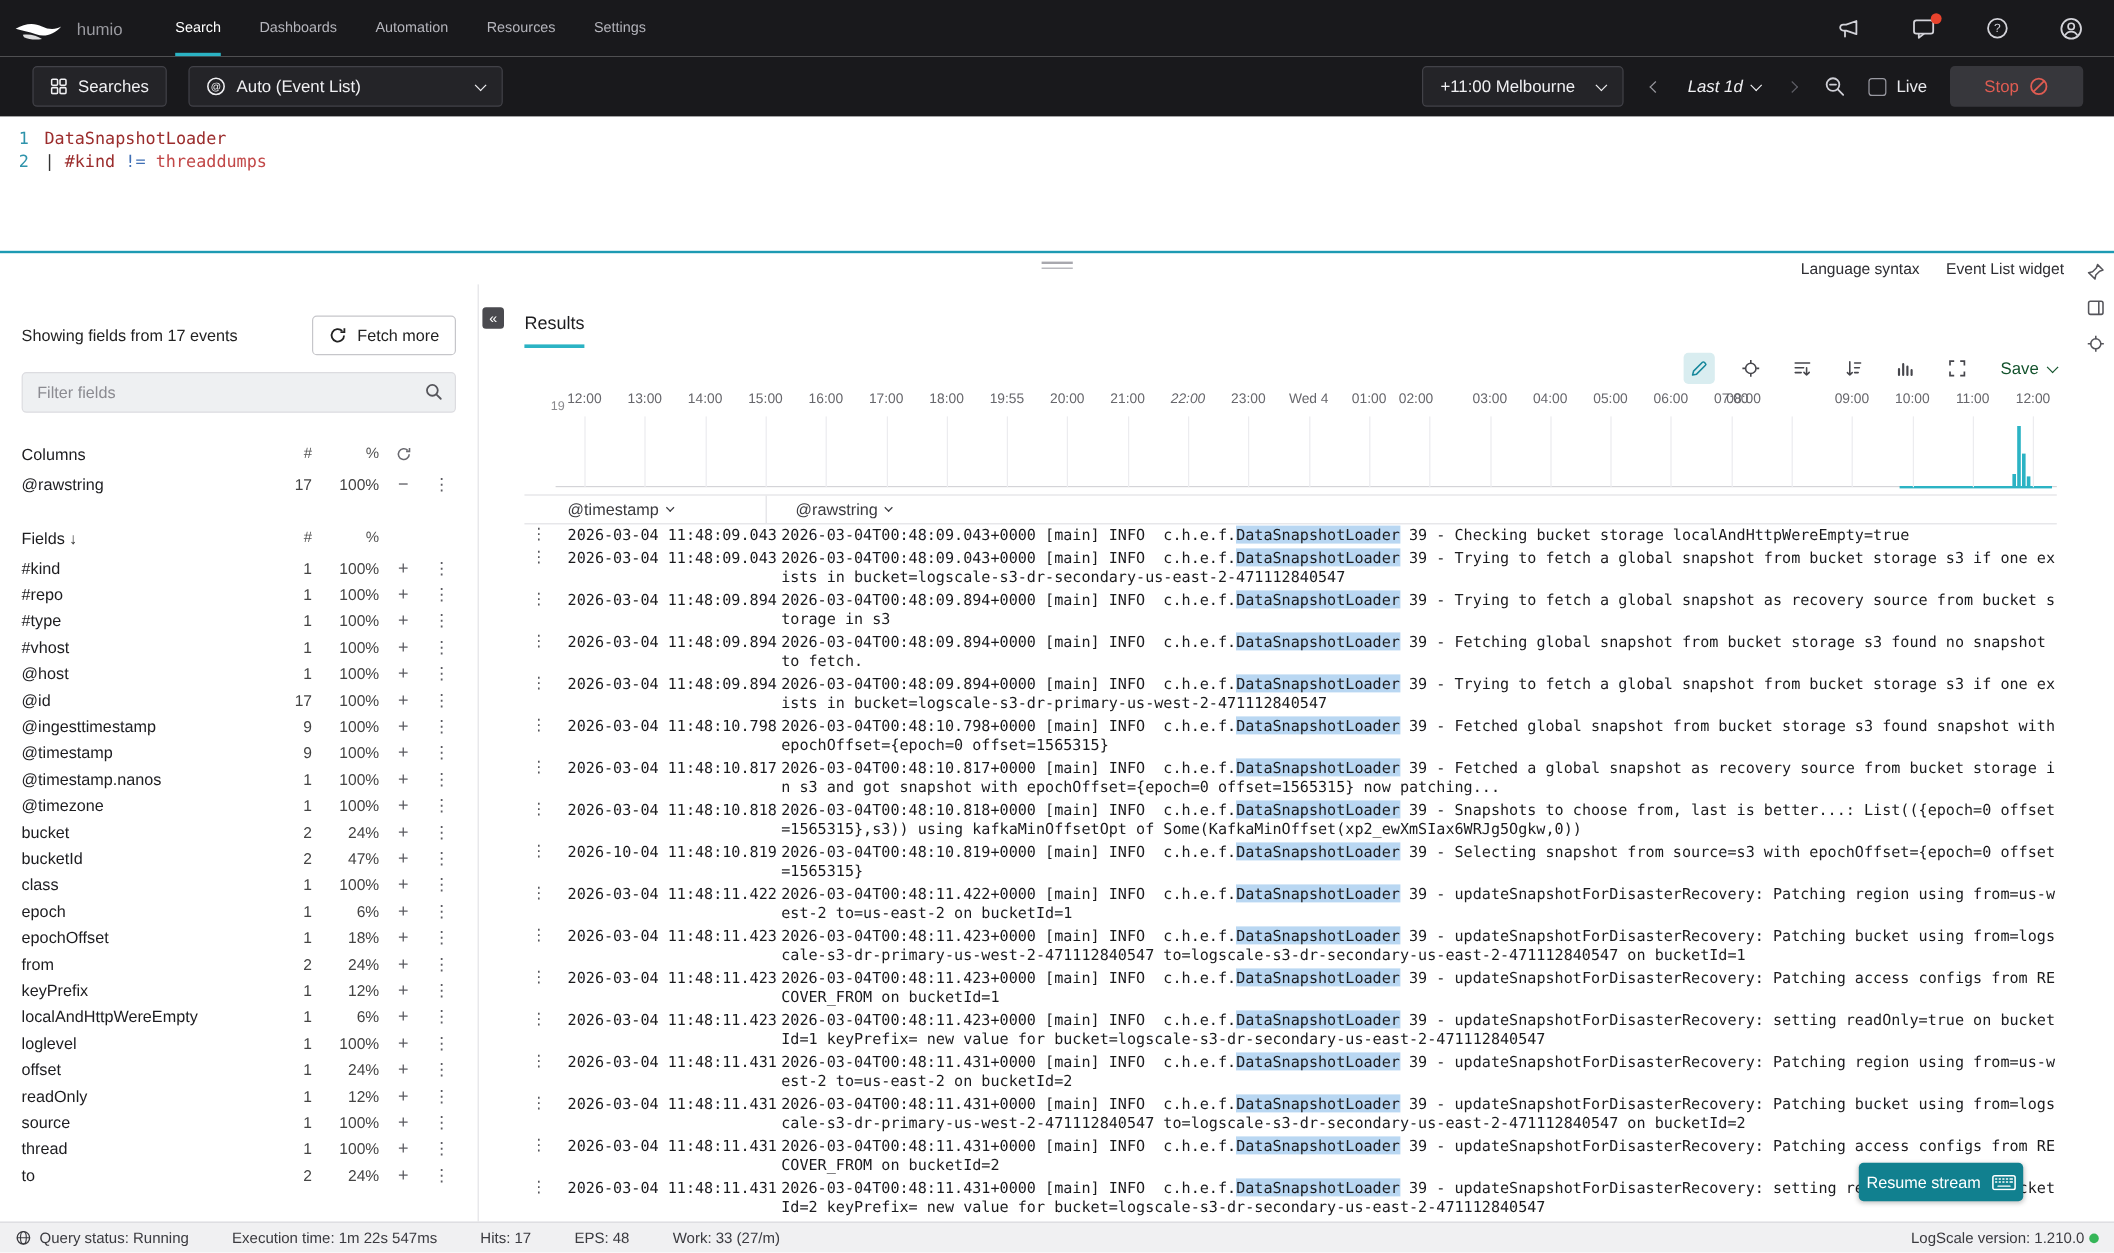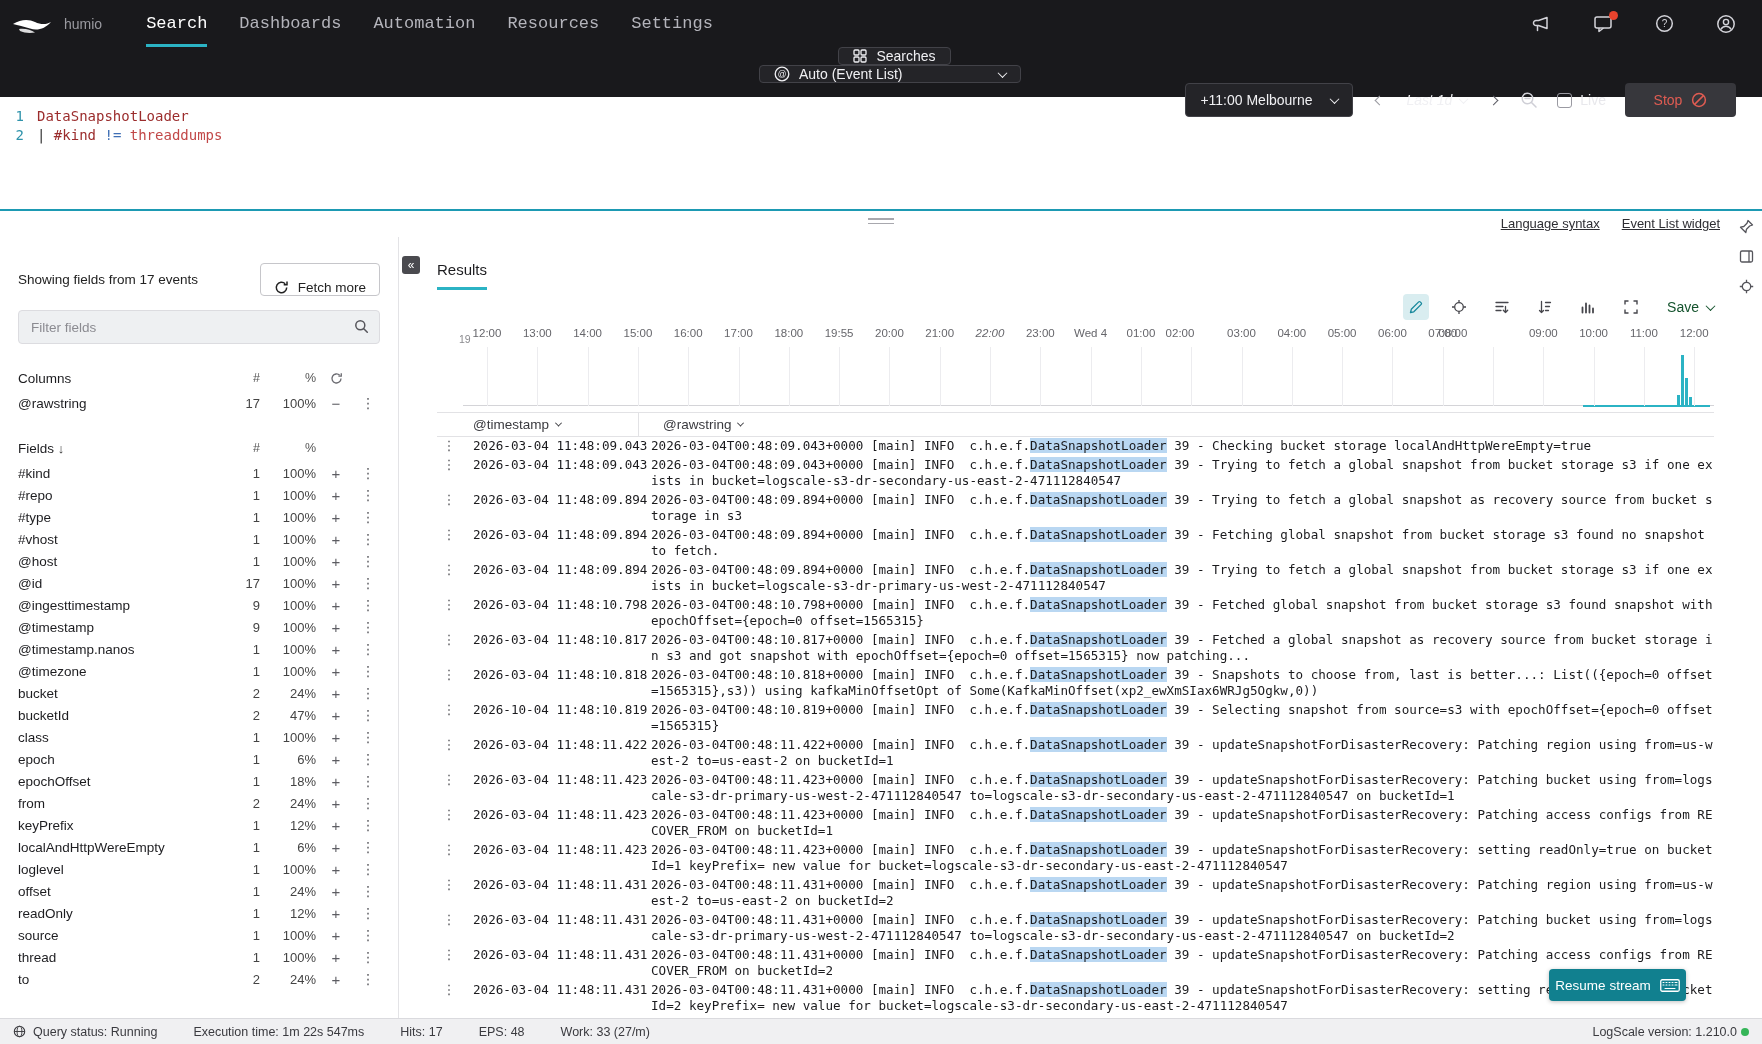"Search" .nav-item { font-family: Liberation Mono, monospace -> none; font-size: 17px -> 12px }
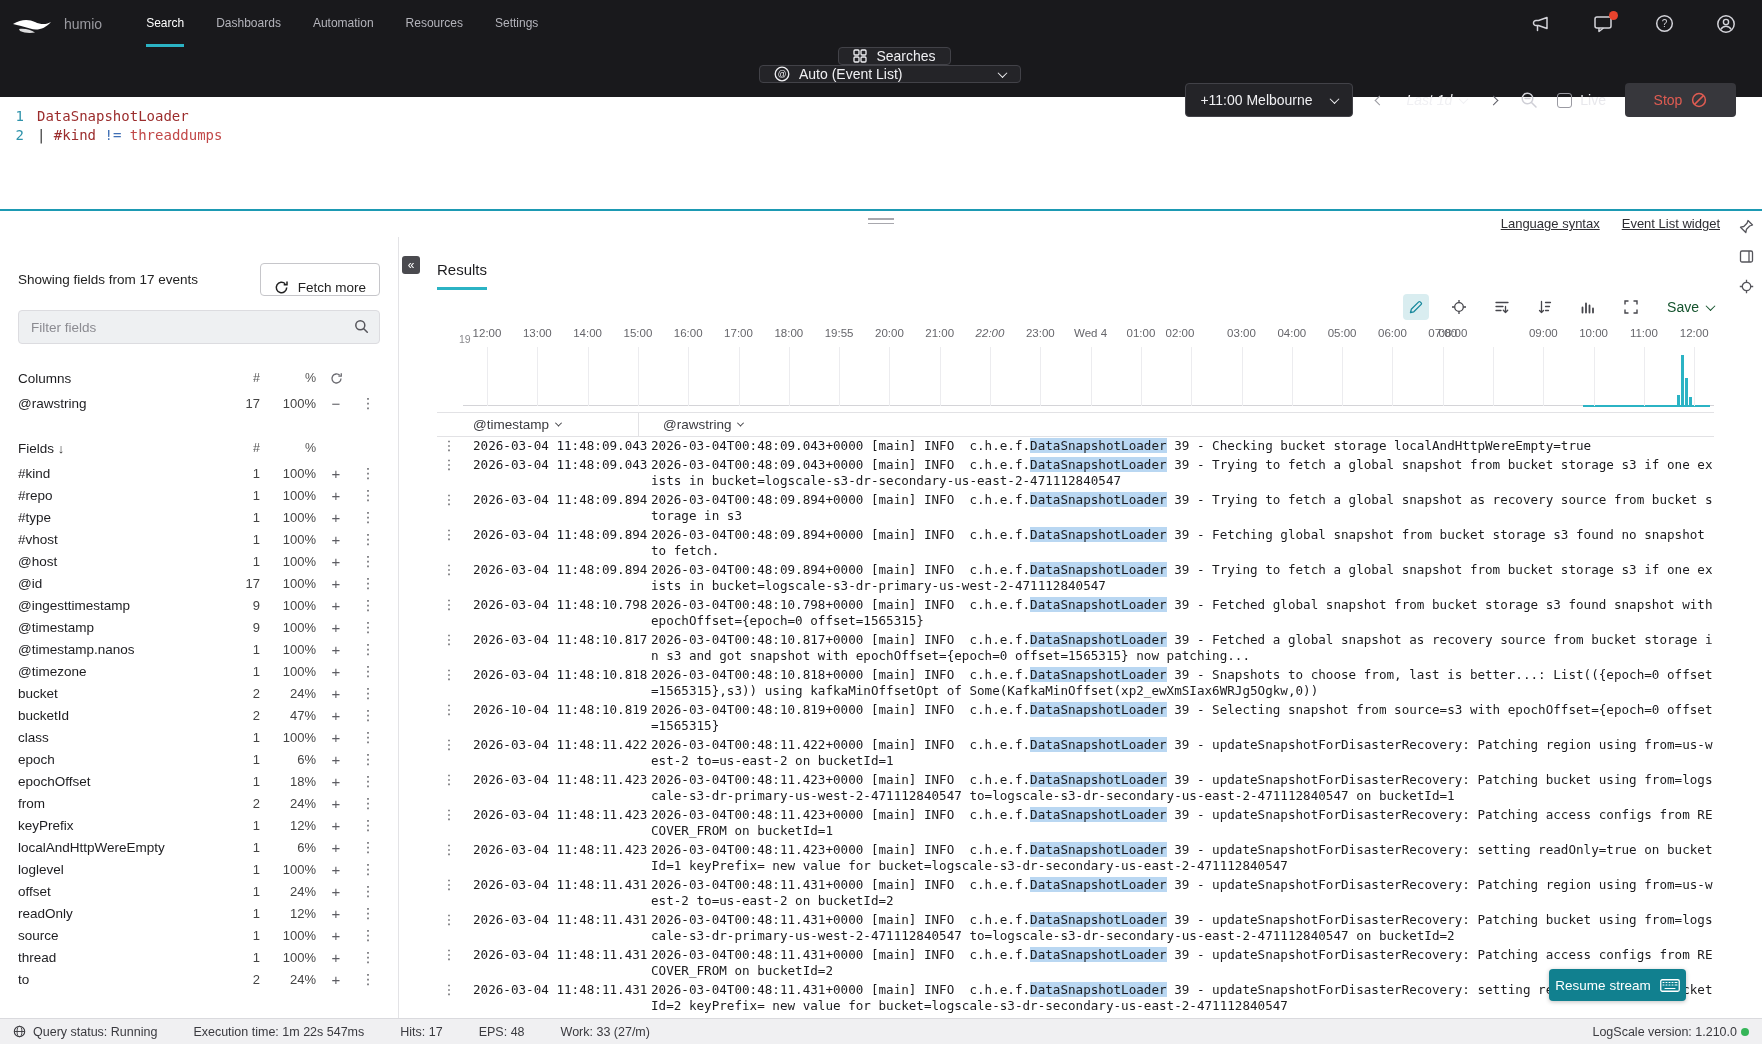"Searches" .toolbar { flex-direction: column -> none }
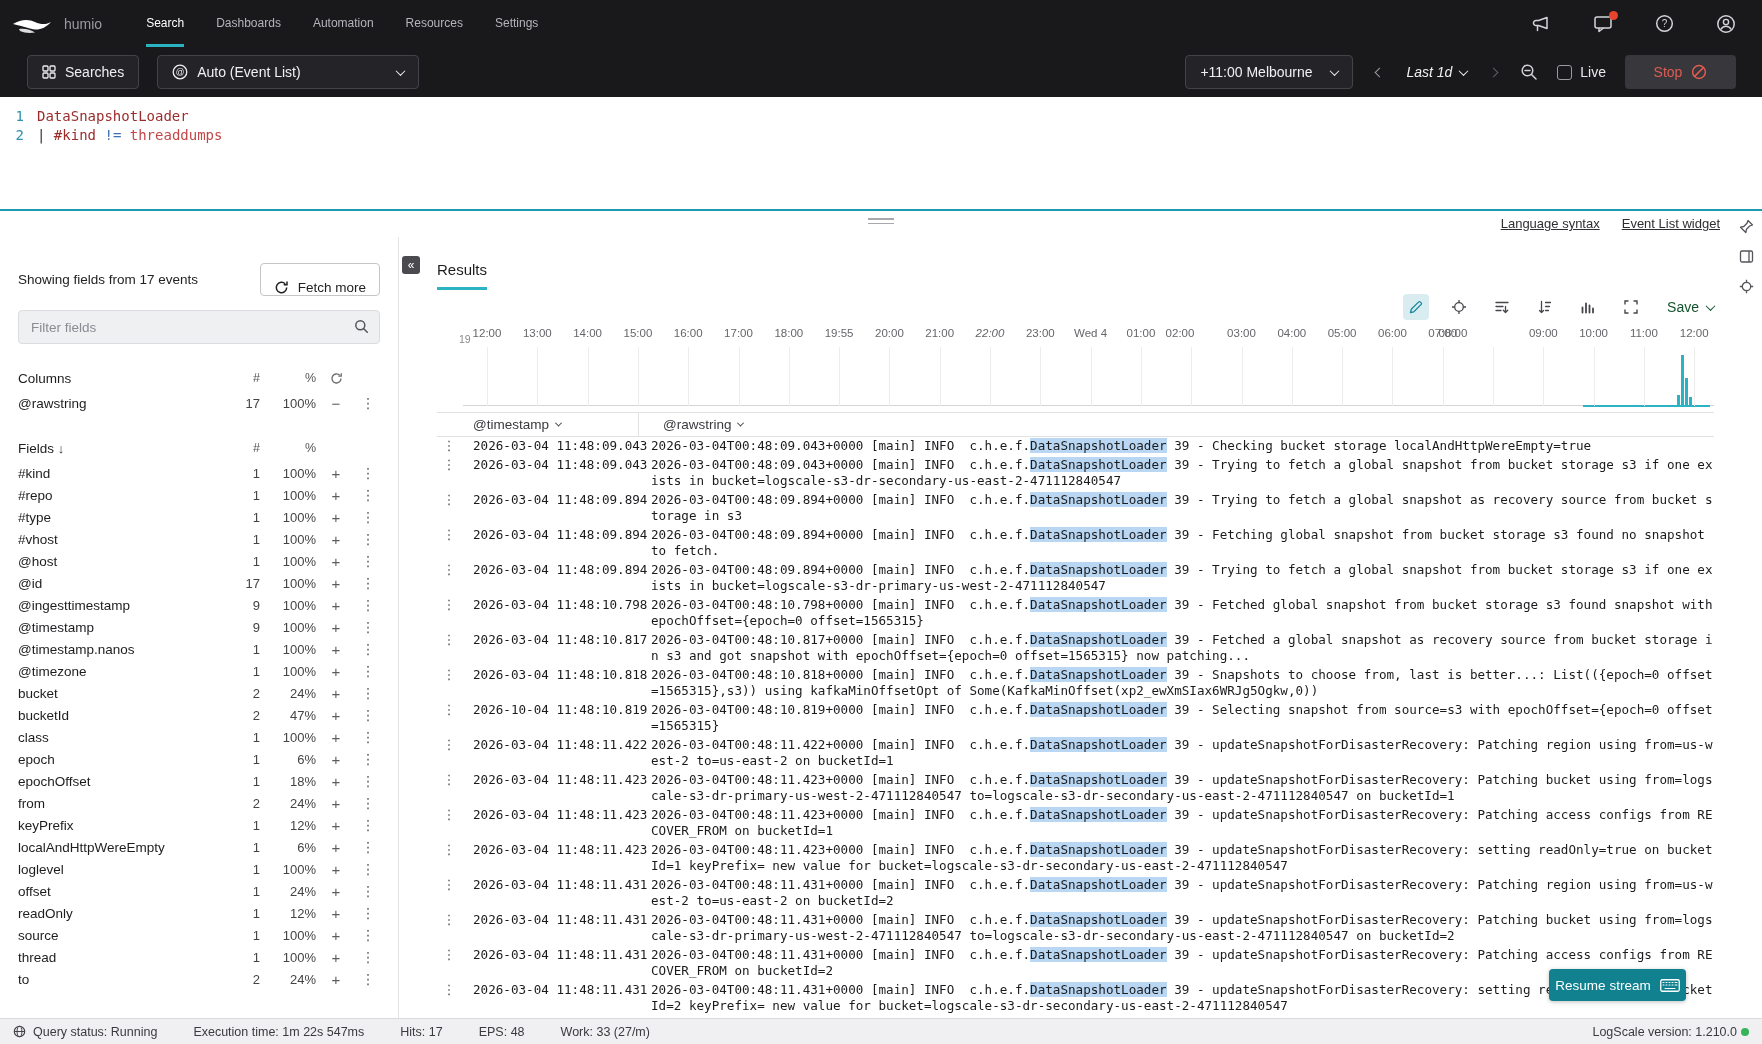"Language syntax" .editor-links a { text-decoration: underline -> none }
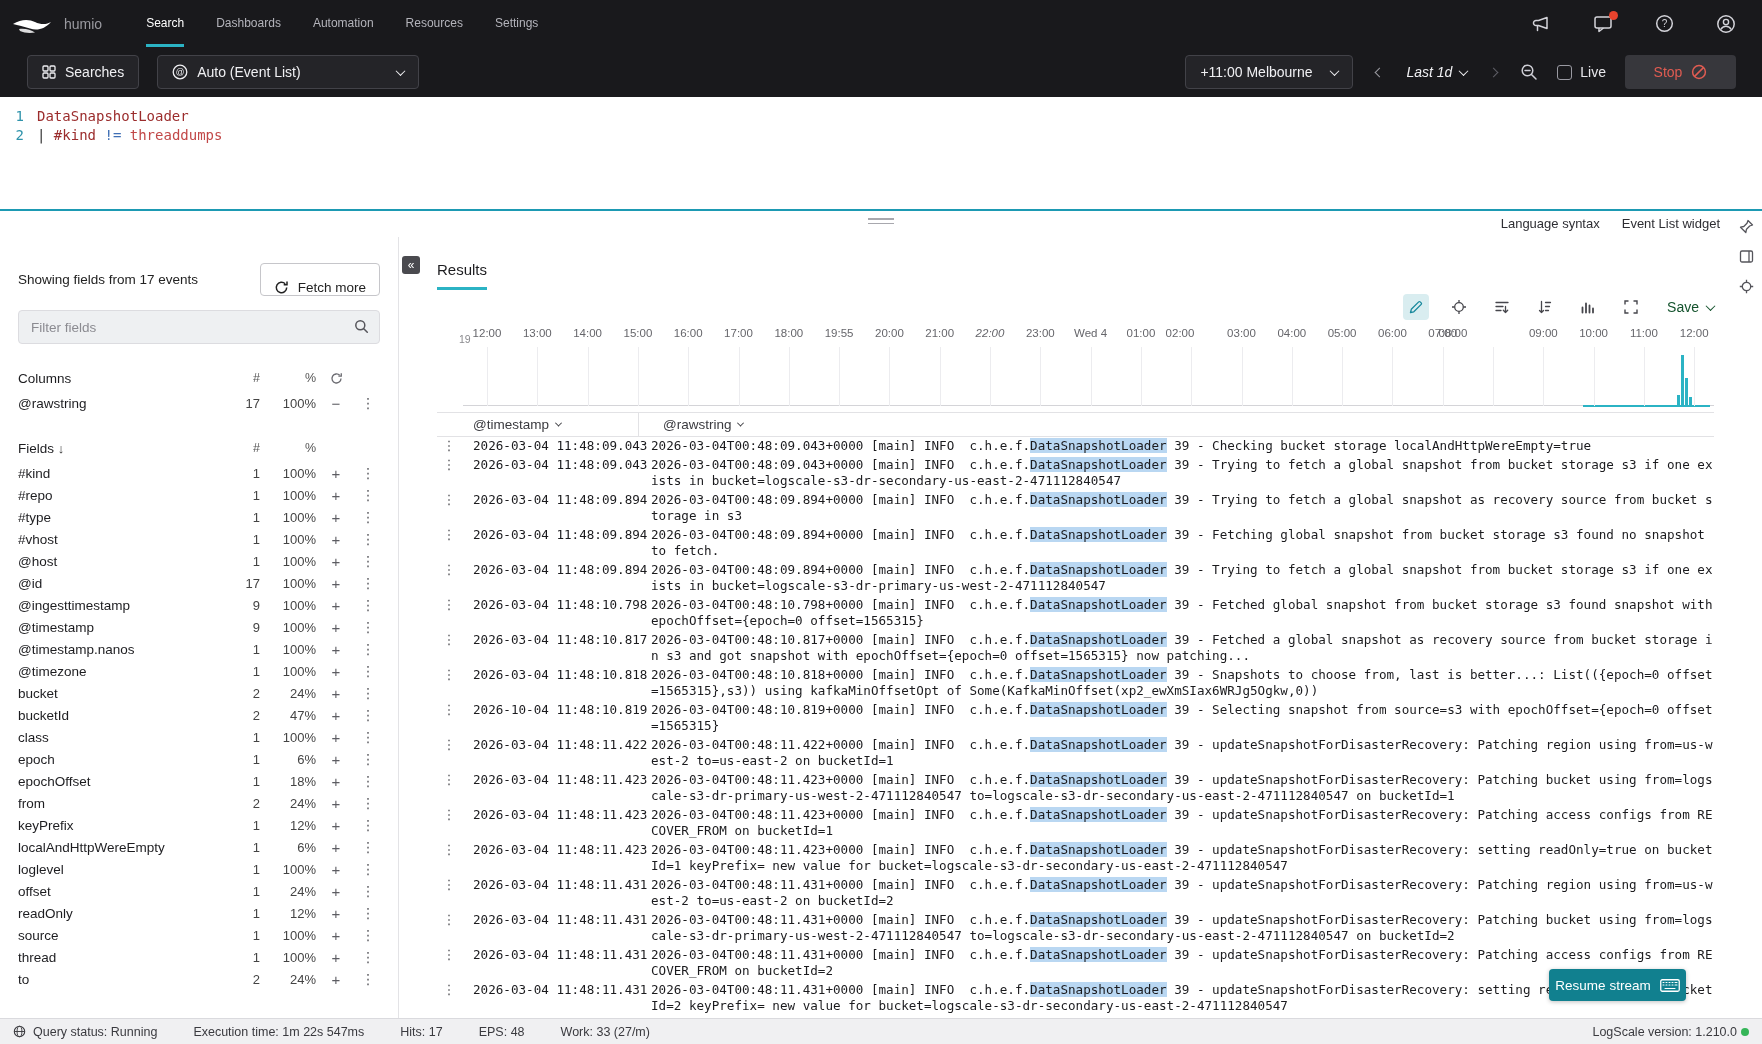"Fetch more" .fetch-btn { align-items: flex-end -> center }
